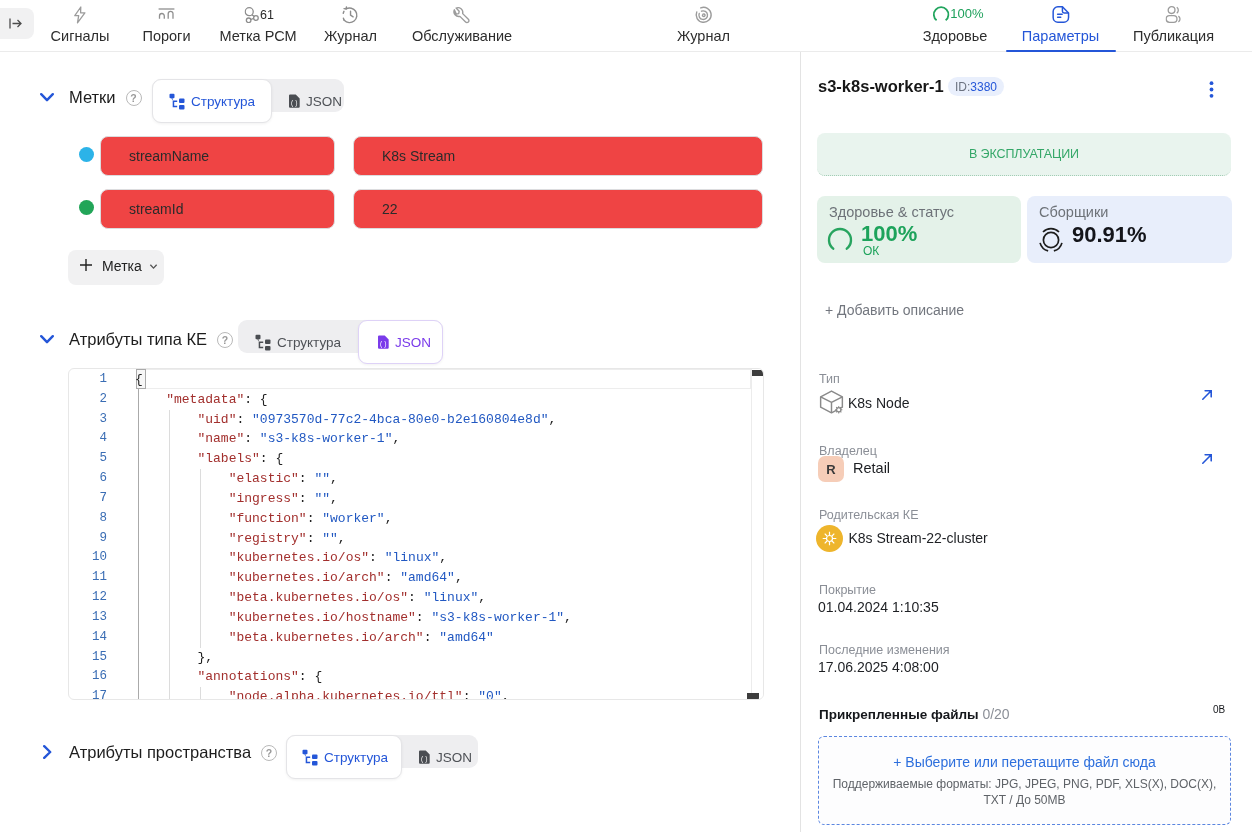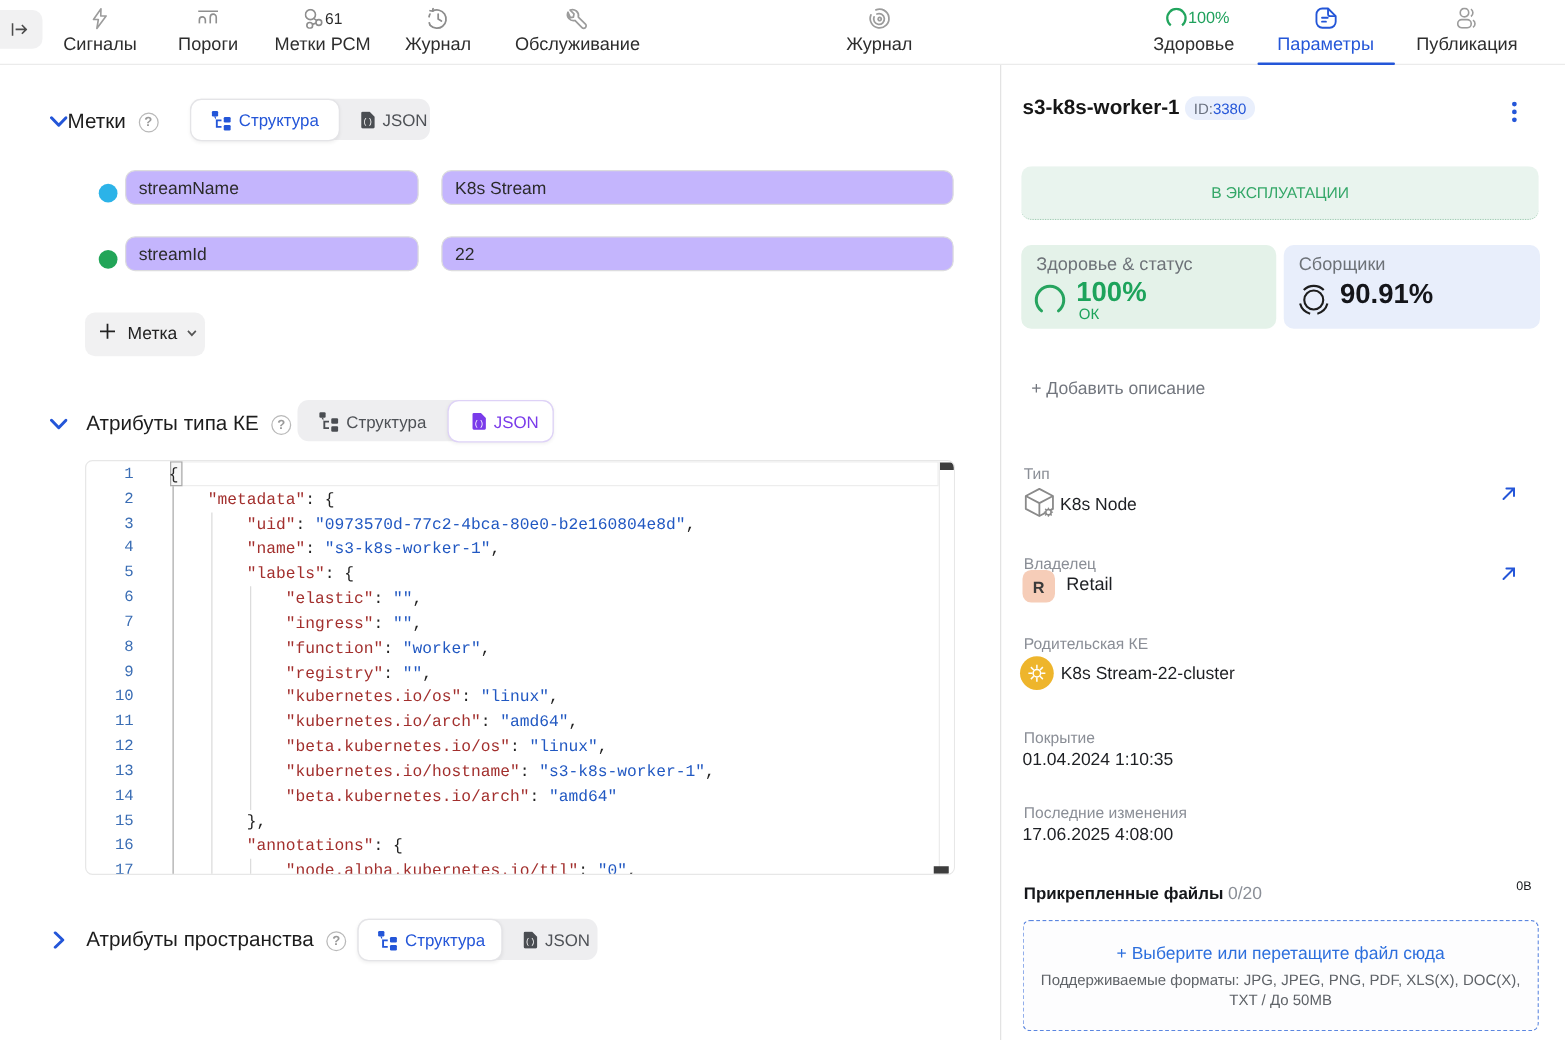"Метки РСМ" div.tlabel { text: Метки -> Метка }
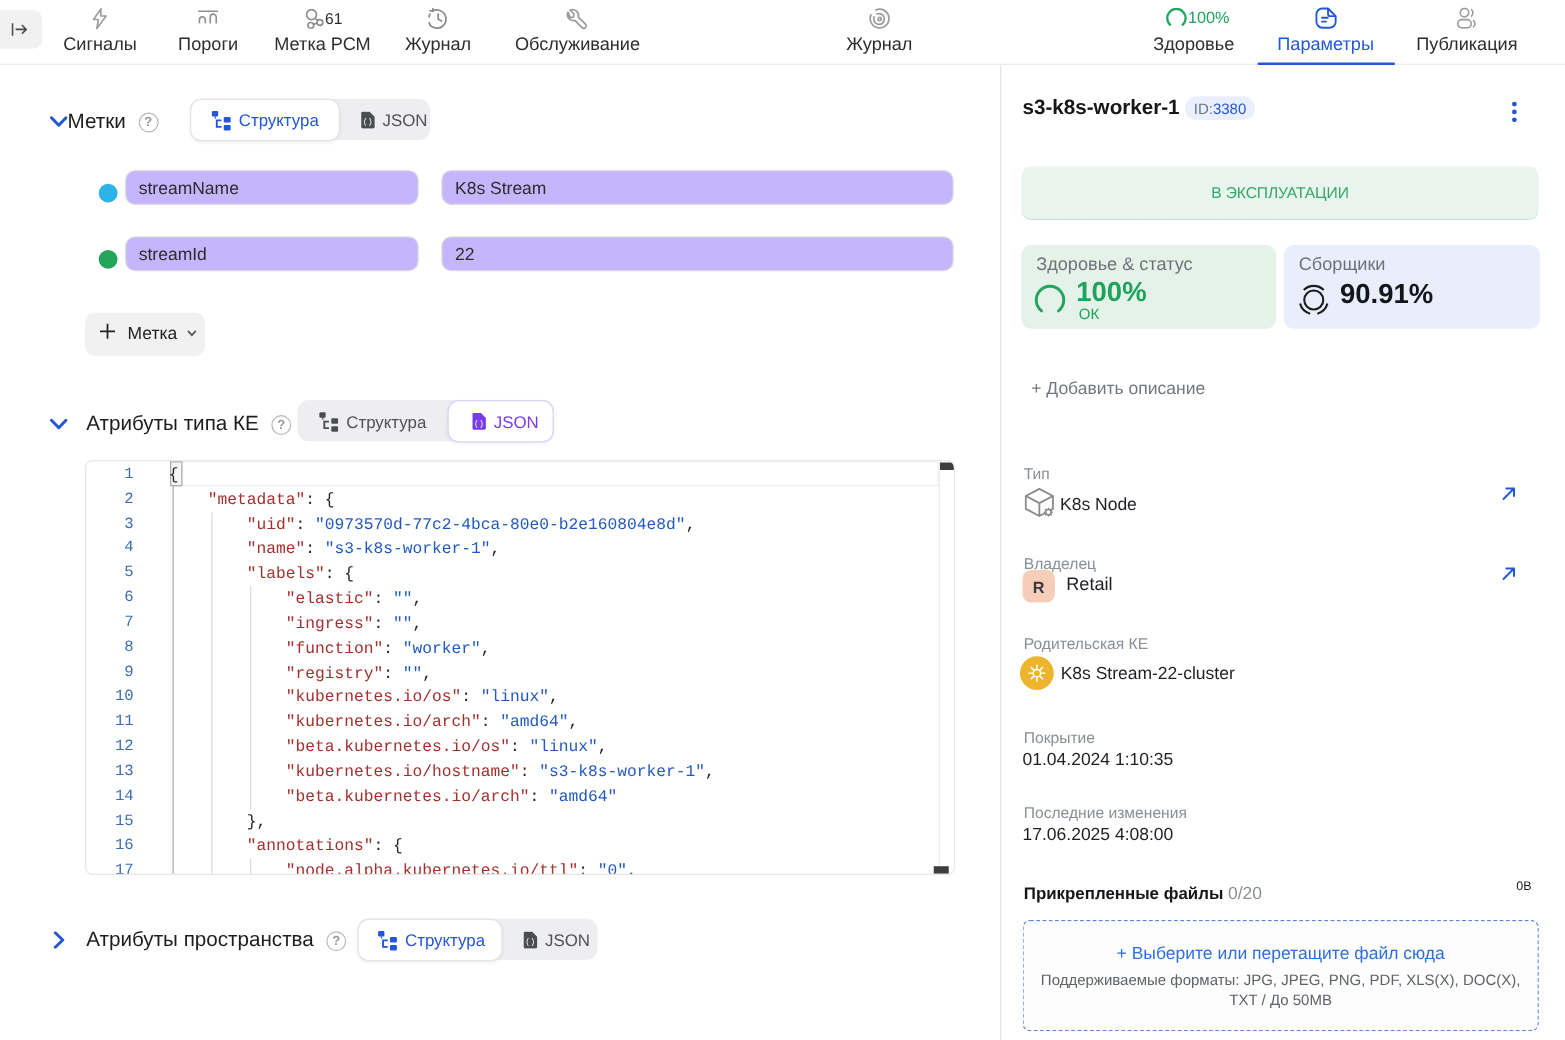"Метки" span.sectitle { margin-left: none -> 15px }
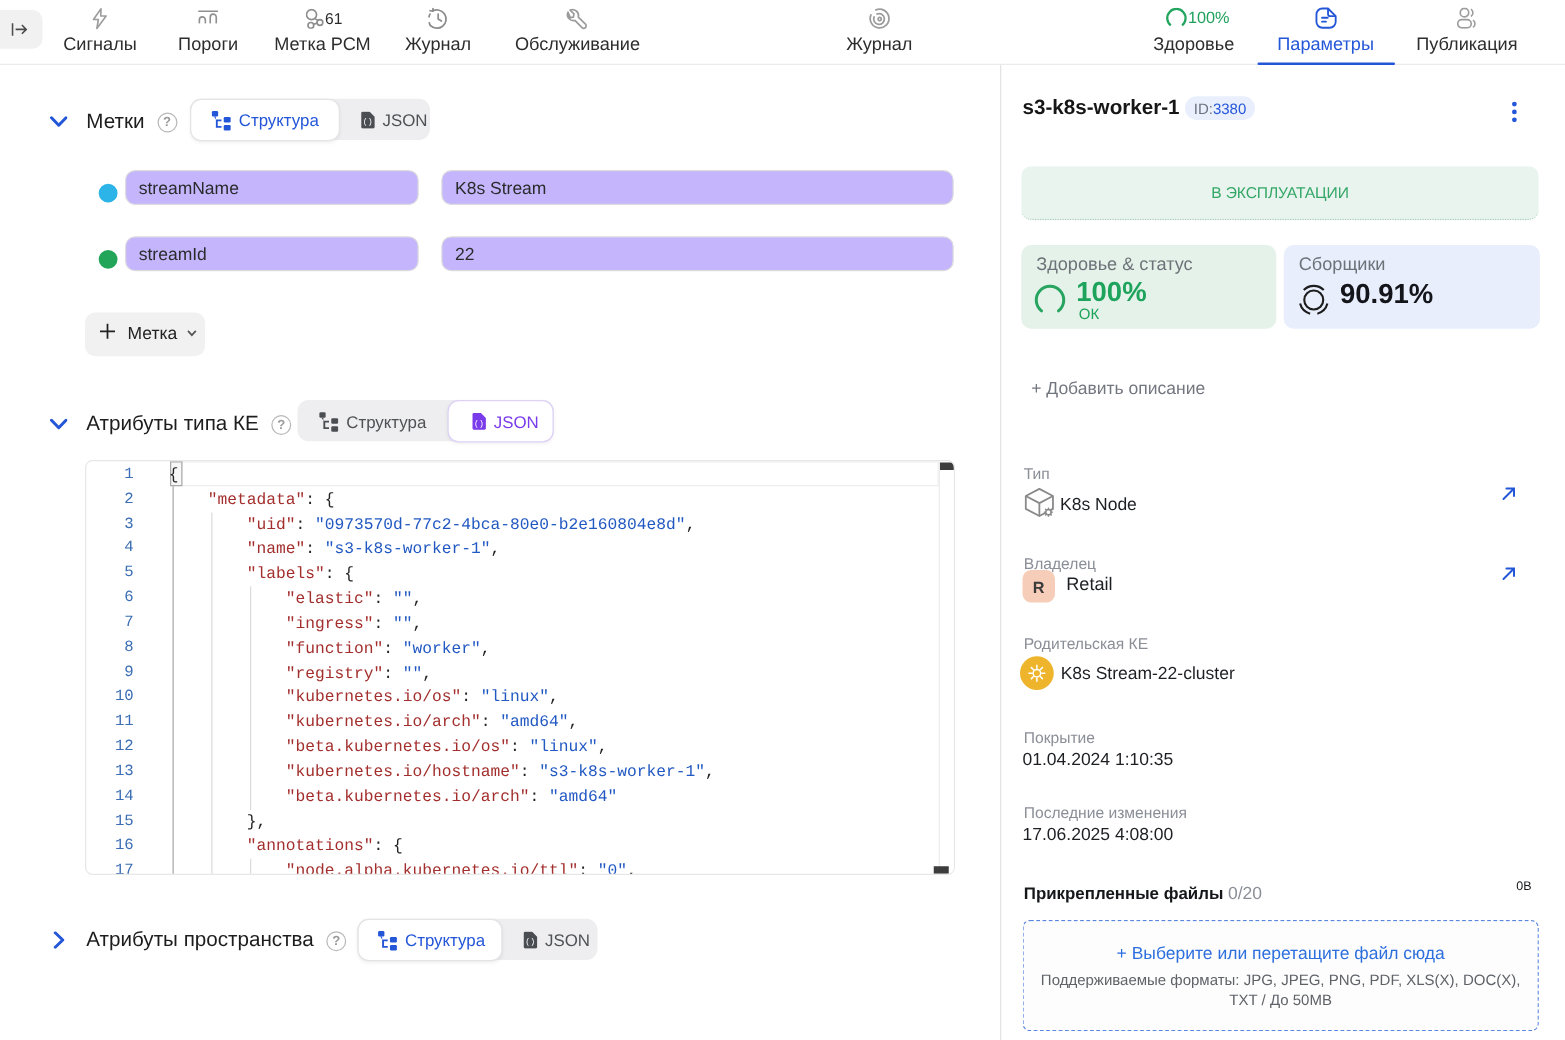"Структура" .tseg { height: 34px -> 44px }
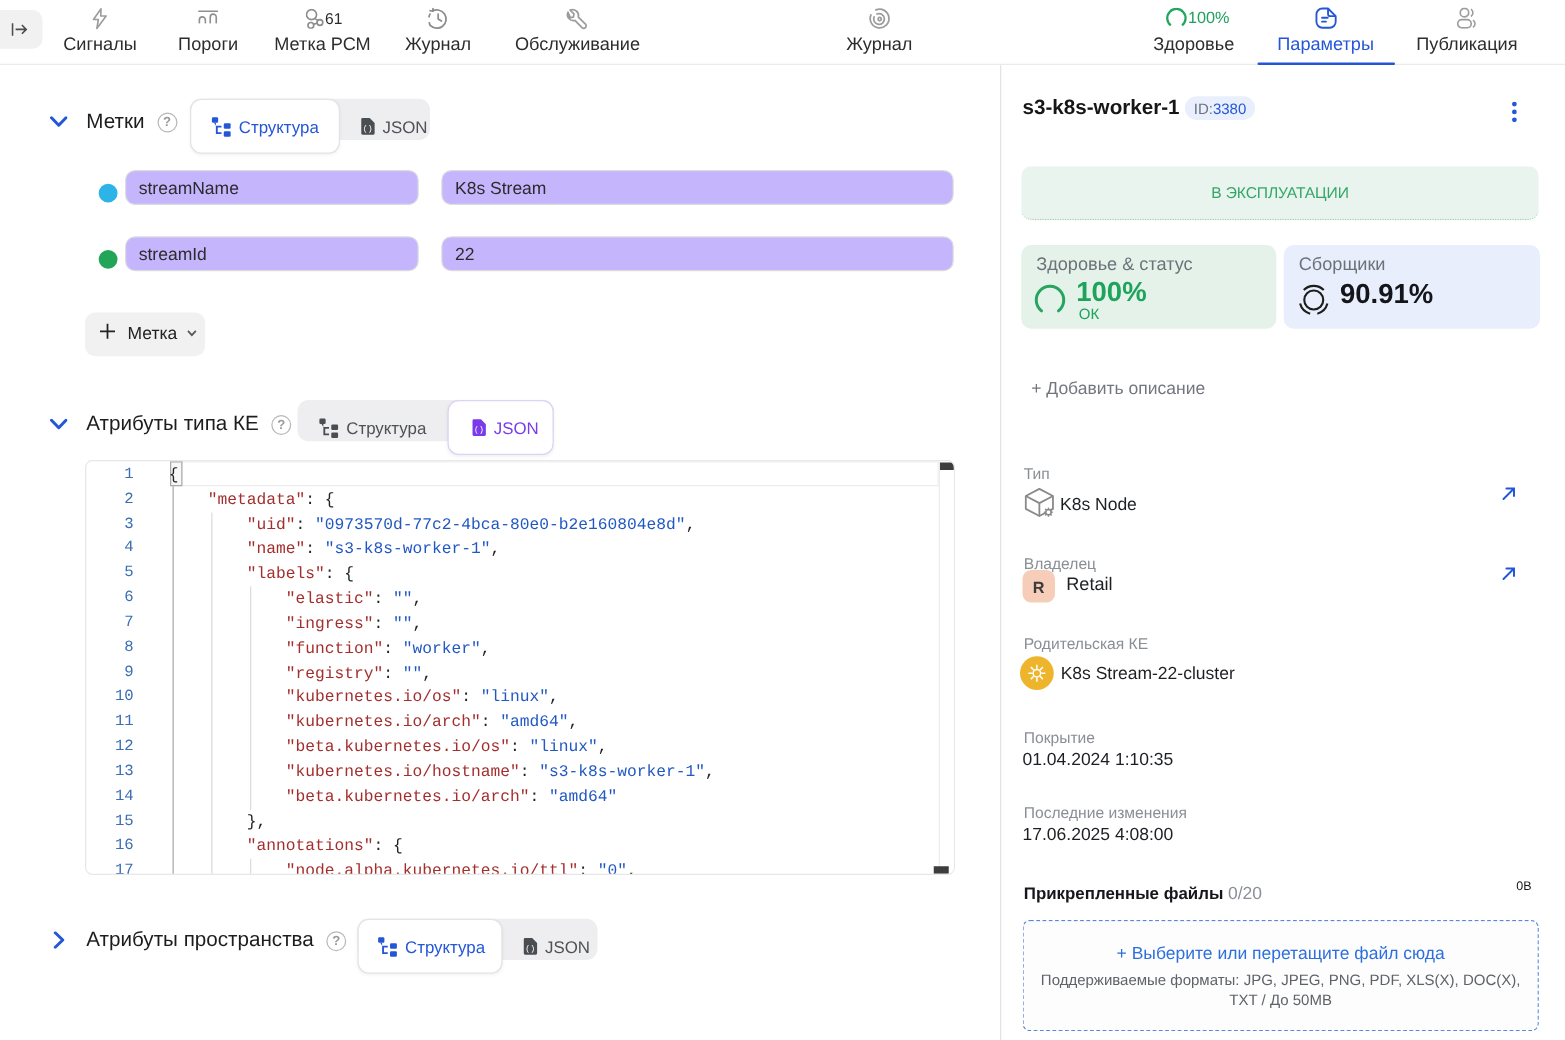"streamName" .inp { background: #c4b5fd -> #ef4444; height: 28px -> 40px; padding-left: 10px -> 28px }
